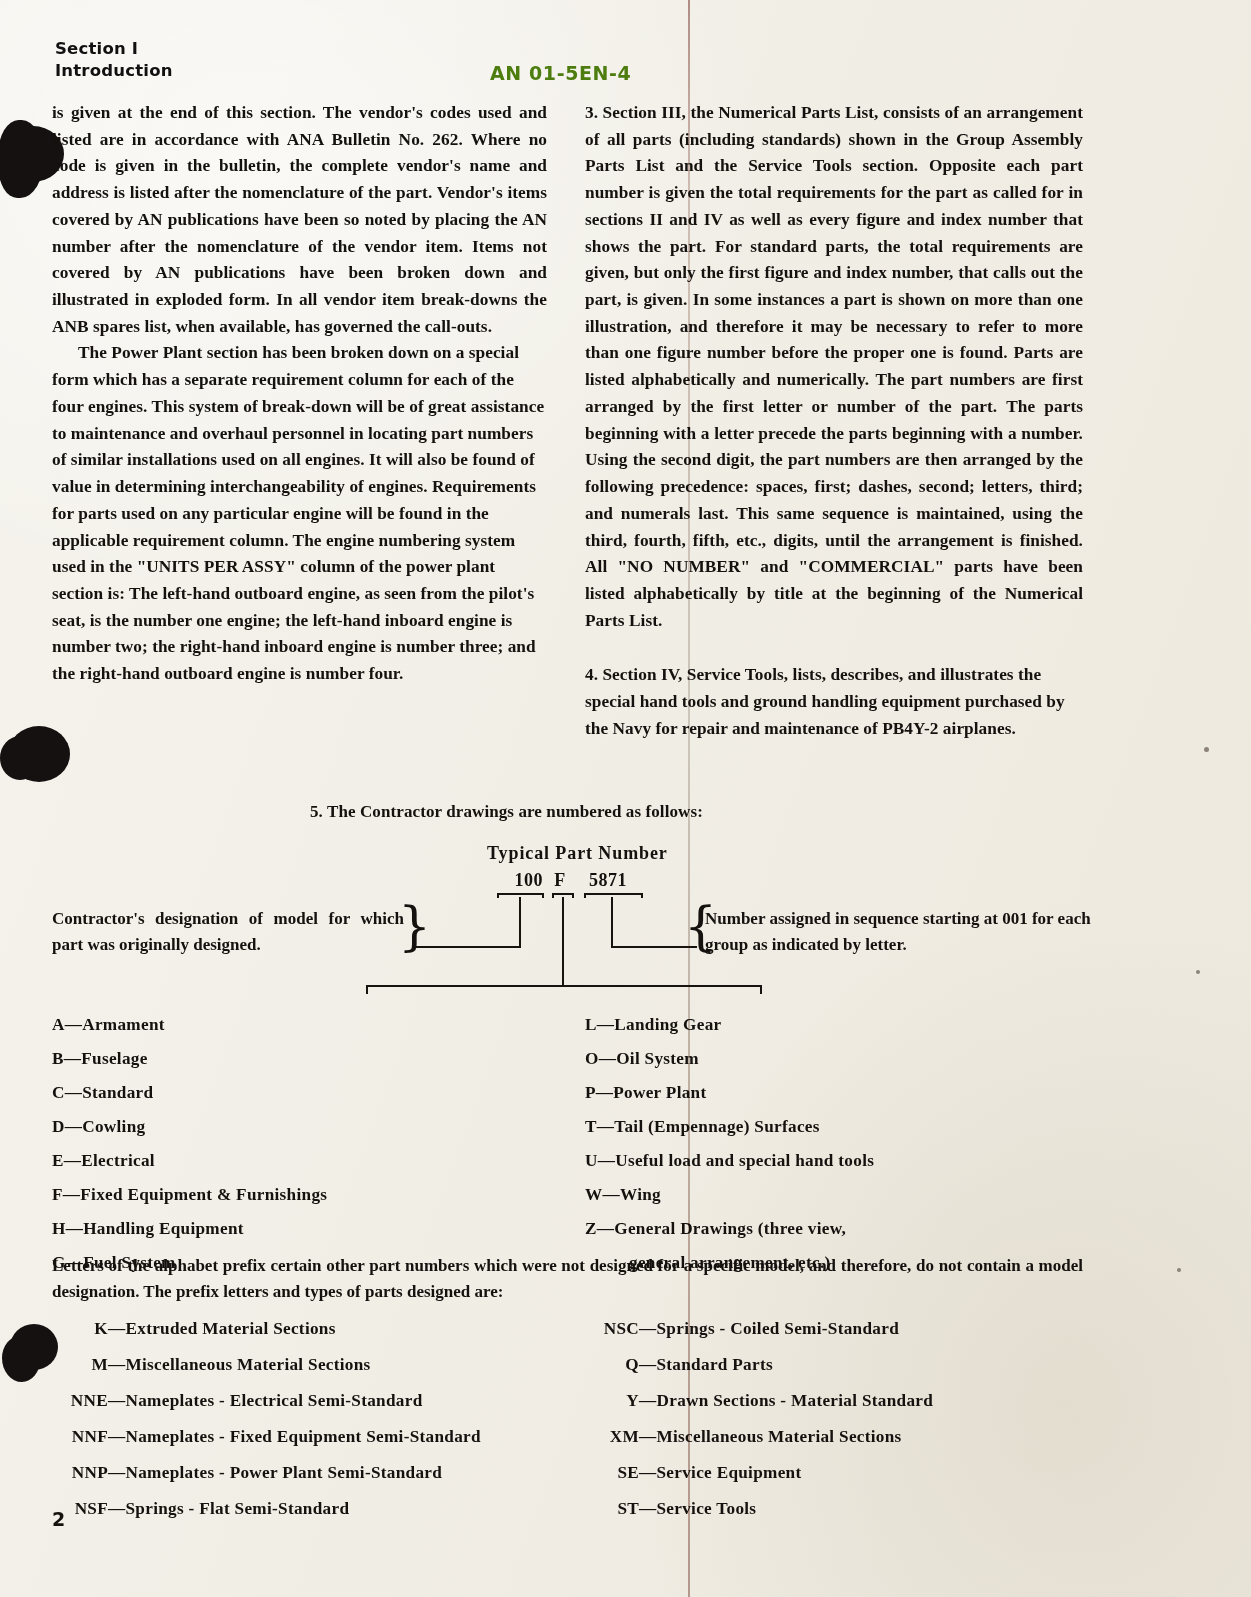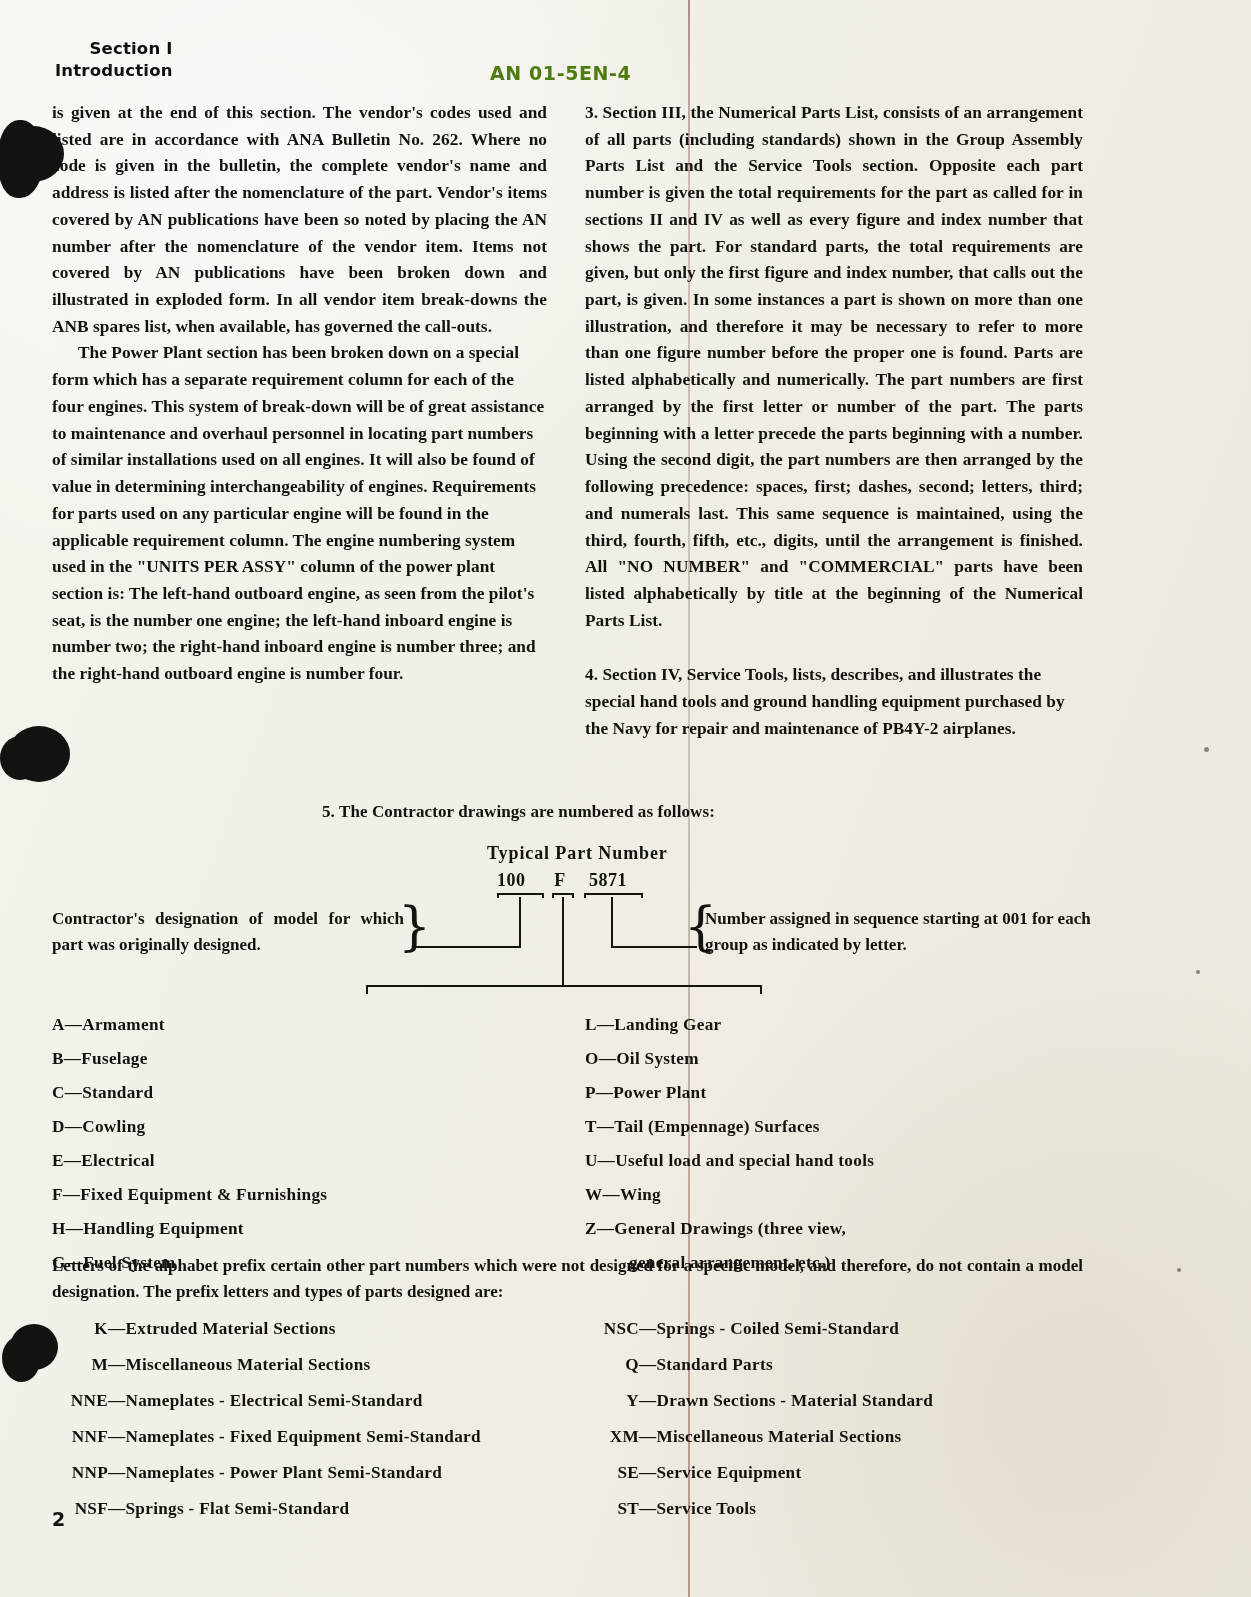"Section I" .header { text-align: right -> none }
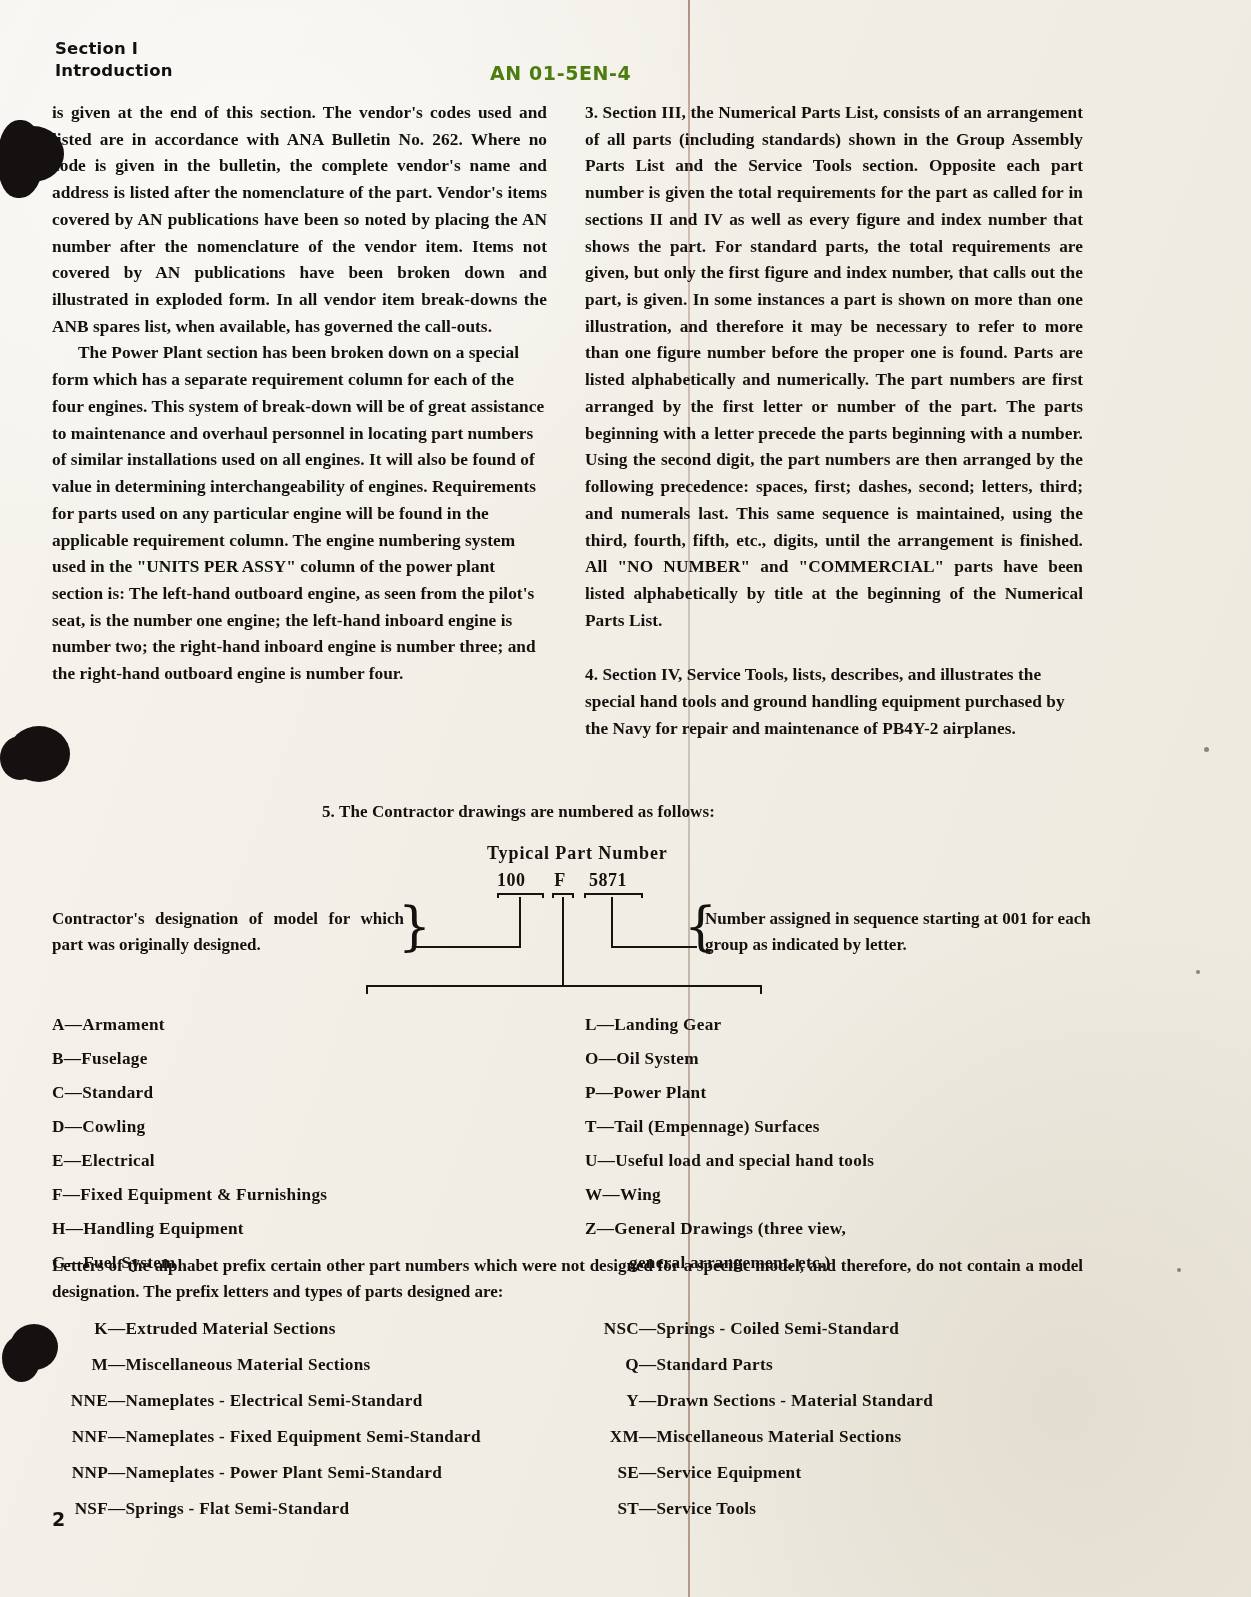"5. The Contractor drawings are" .item5 { left: 322px -> 310px }
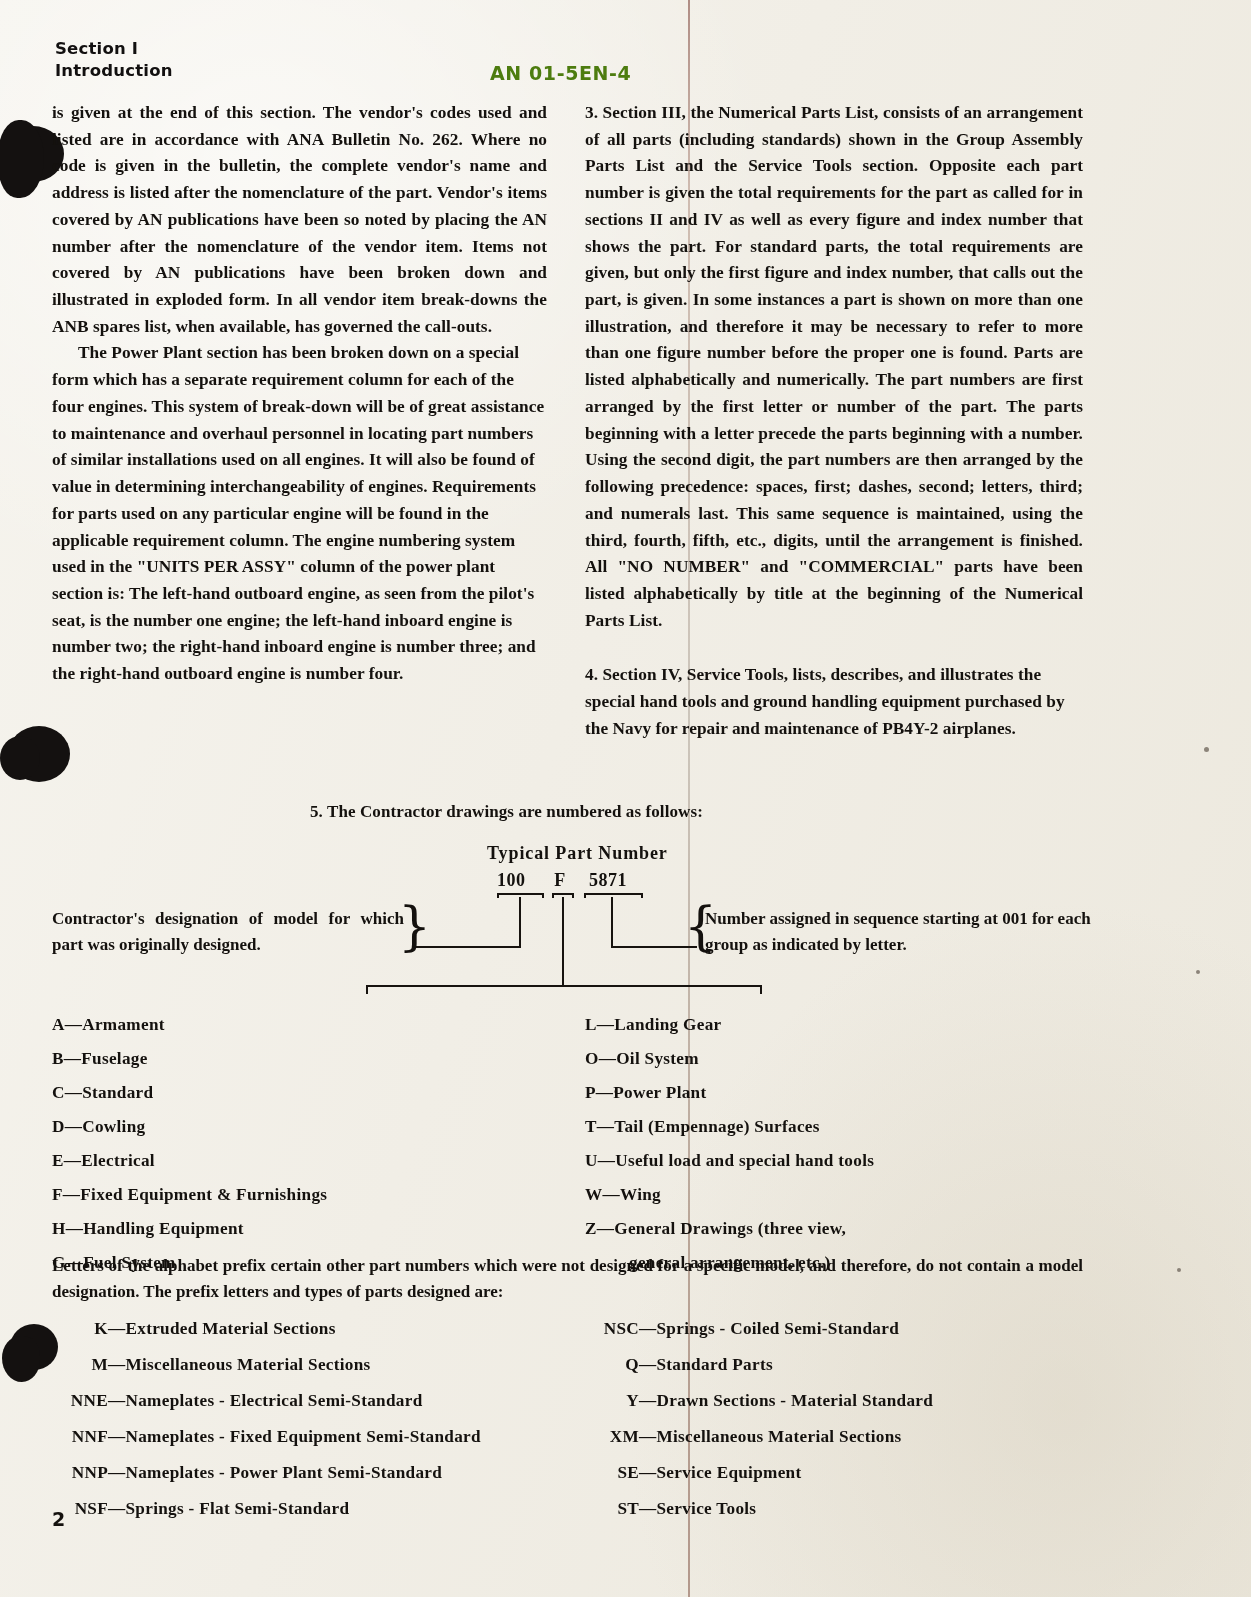"100" .tpn-num-100 { text-align: left -> right }
